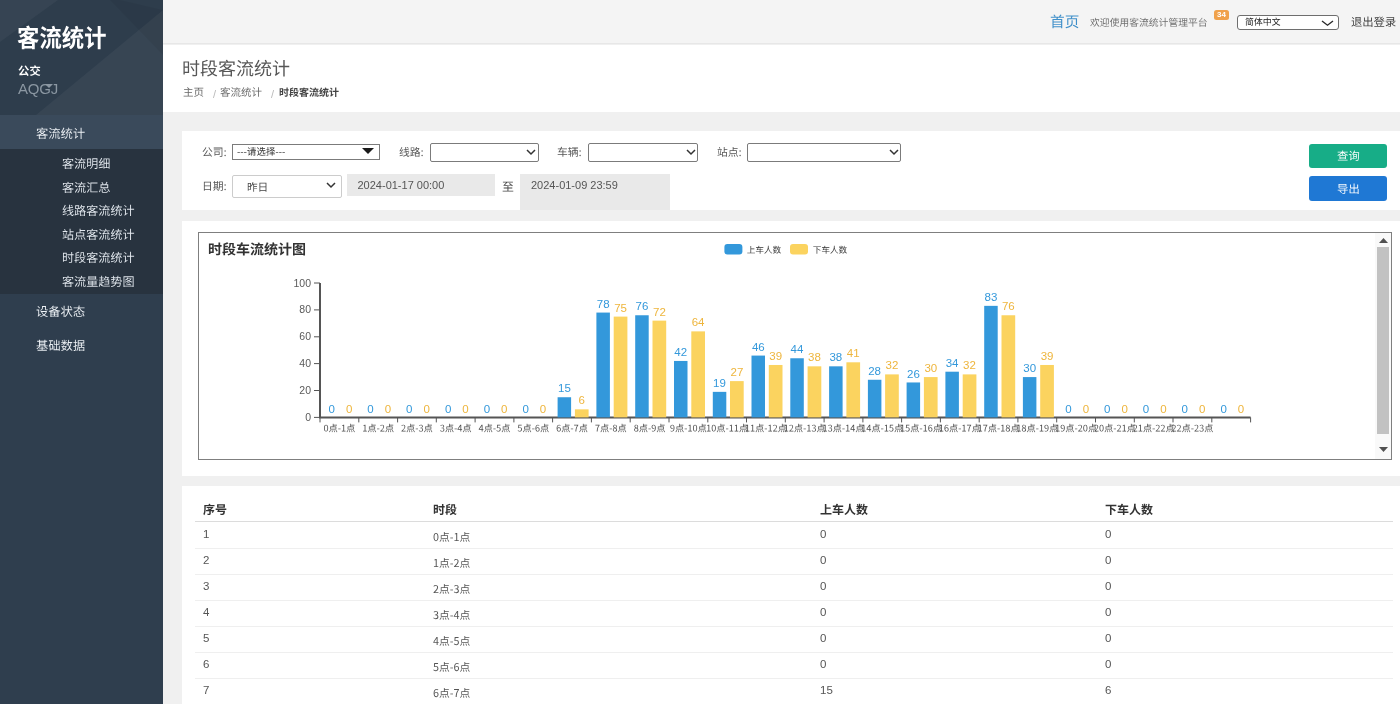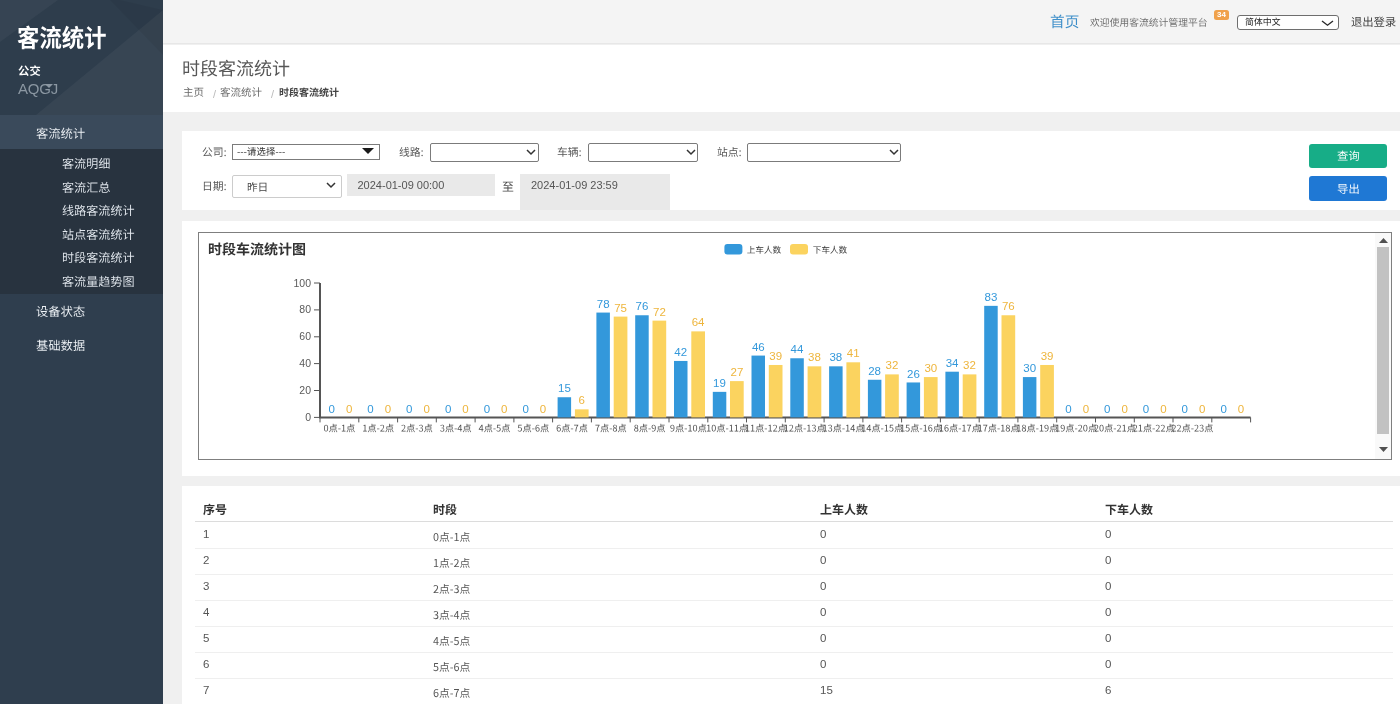"2024-01-09 00:00" div.inp { text: 2024-01-09 -> 2024-01-17 }
